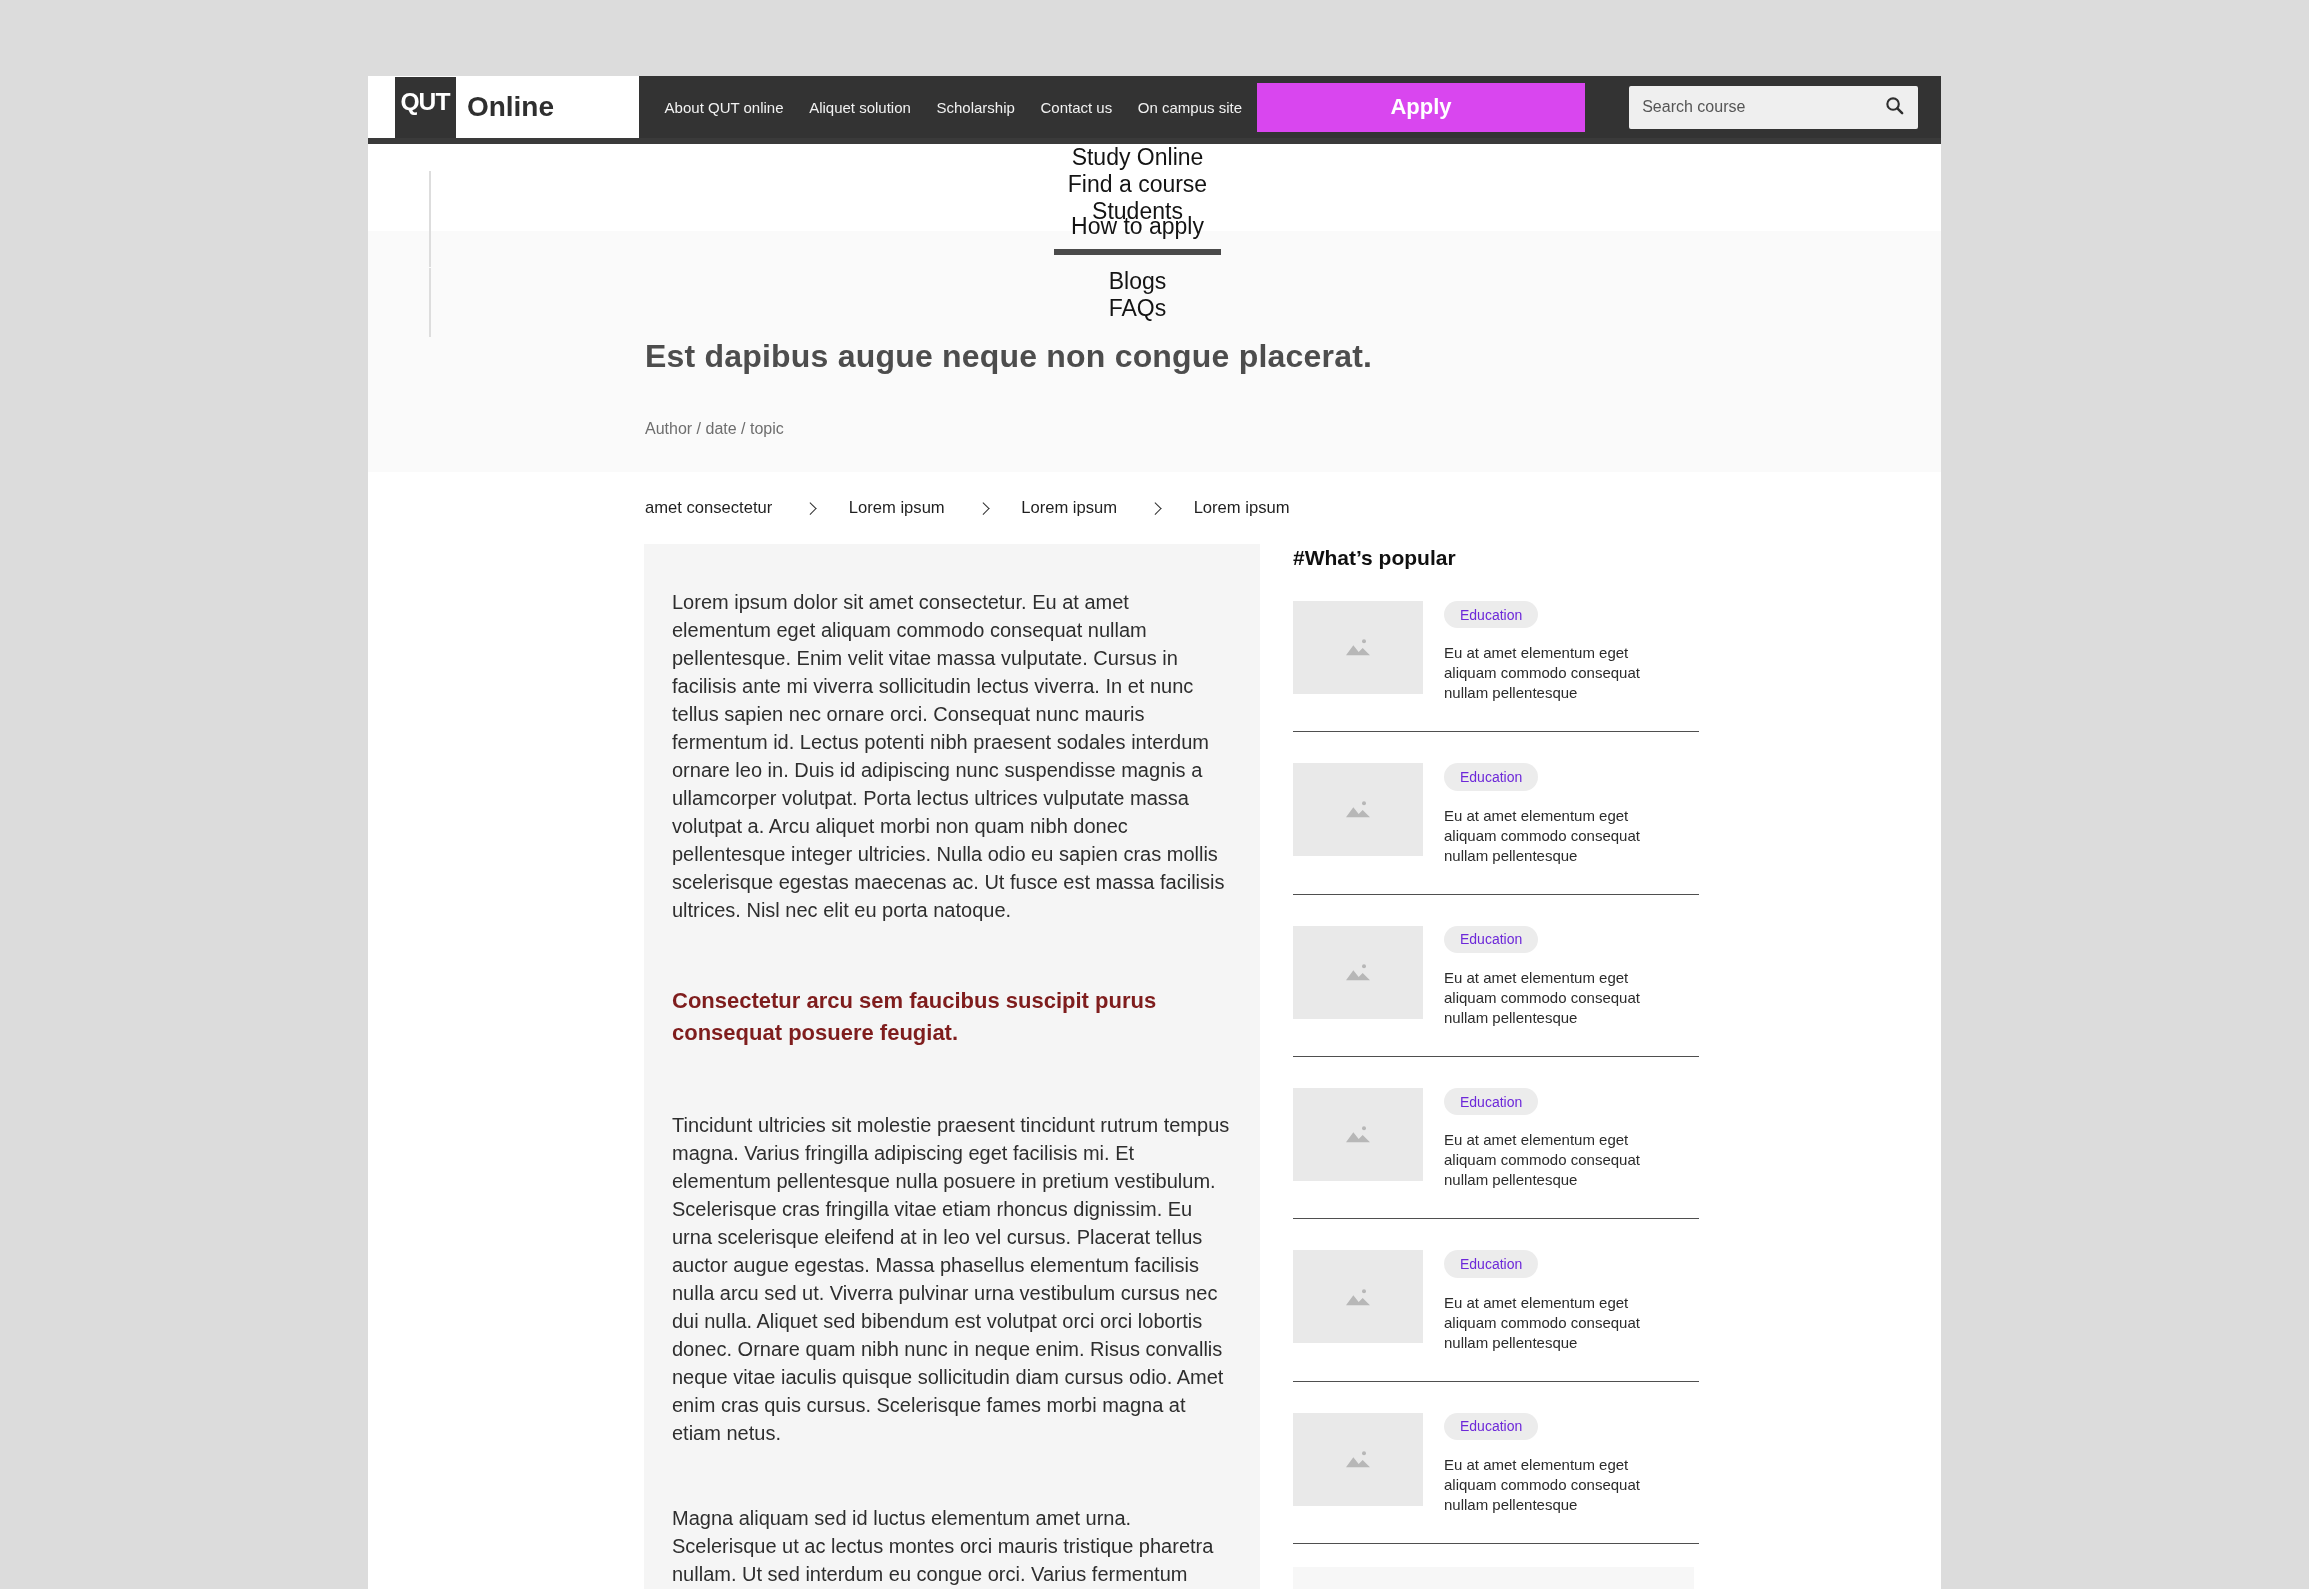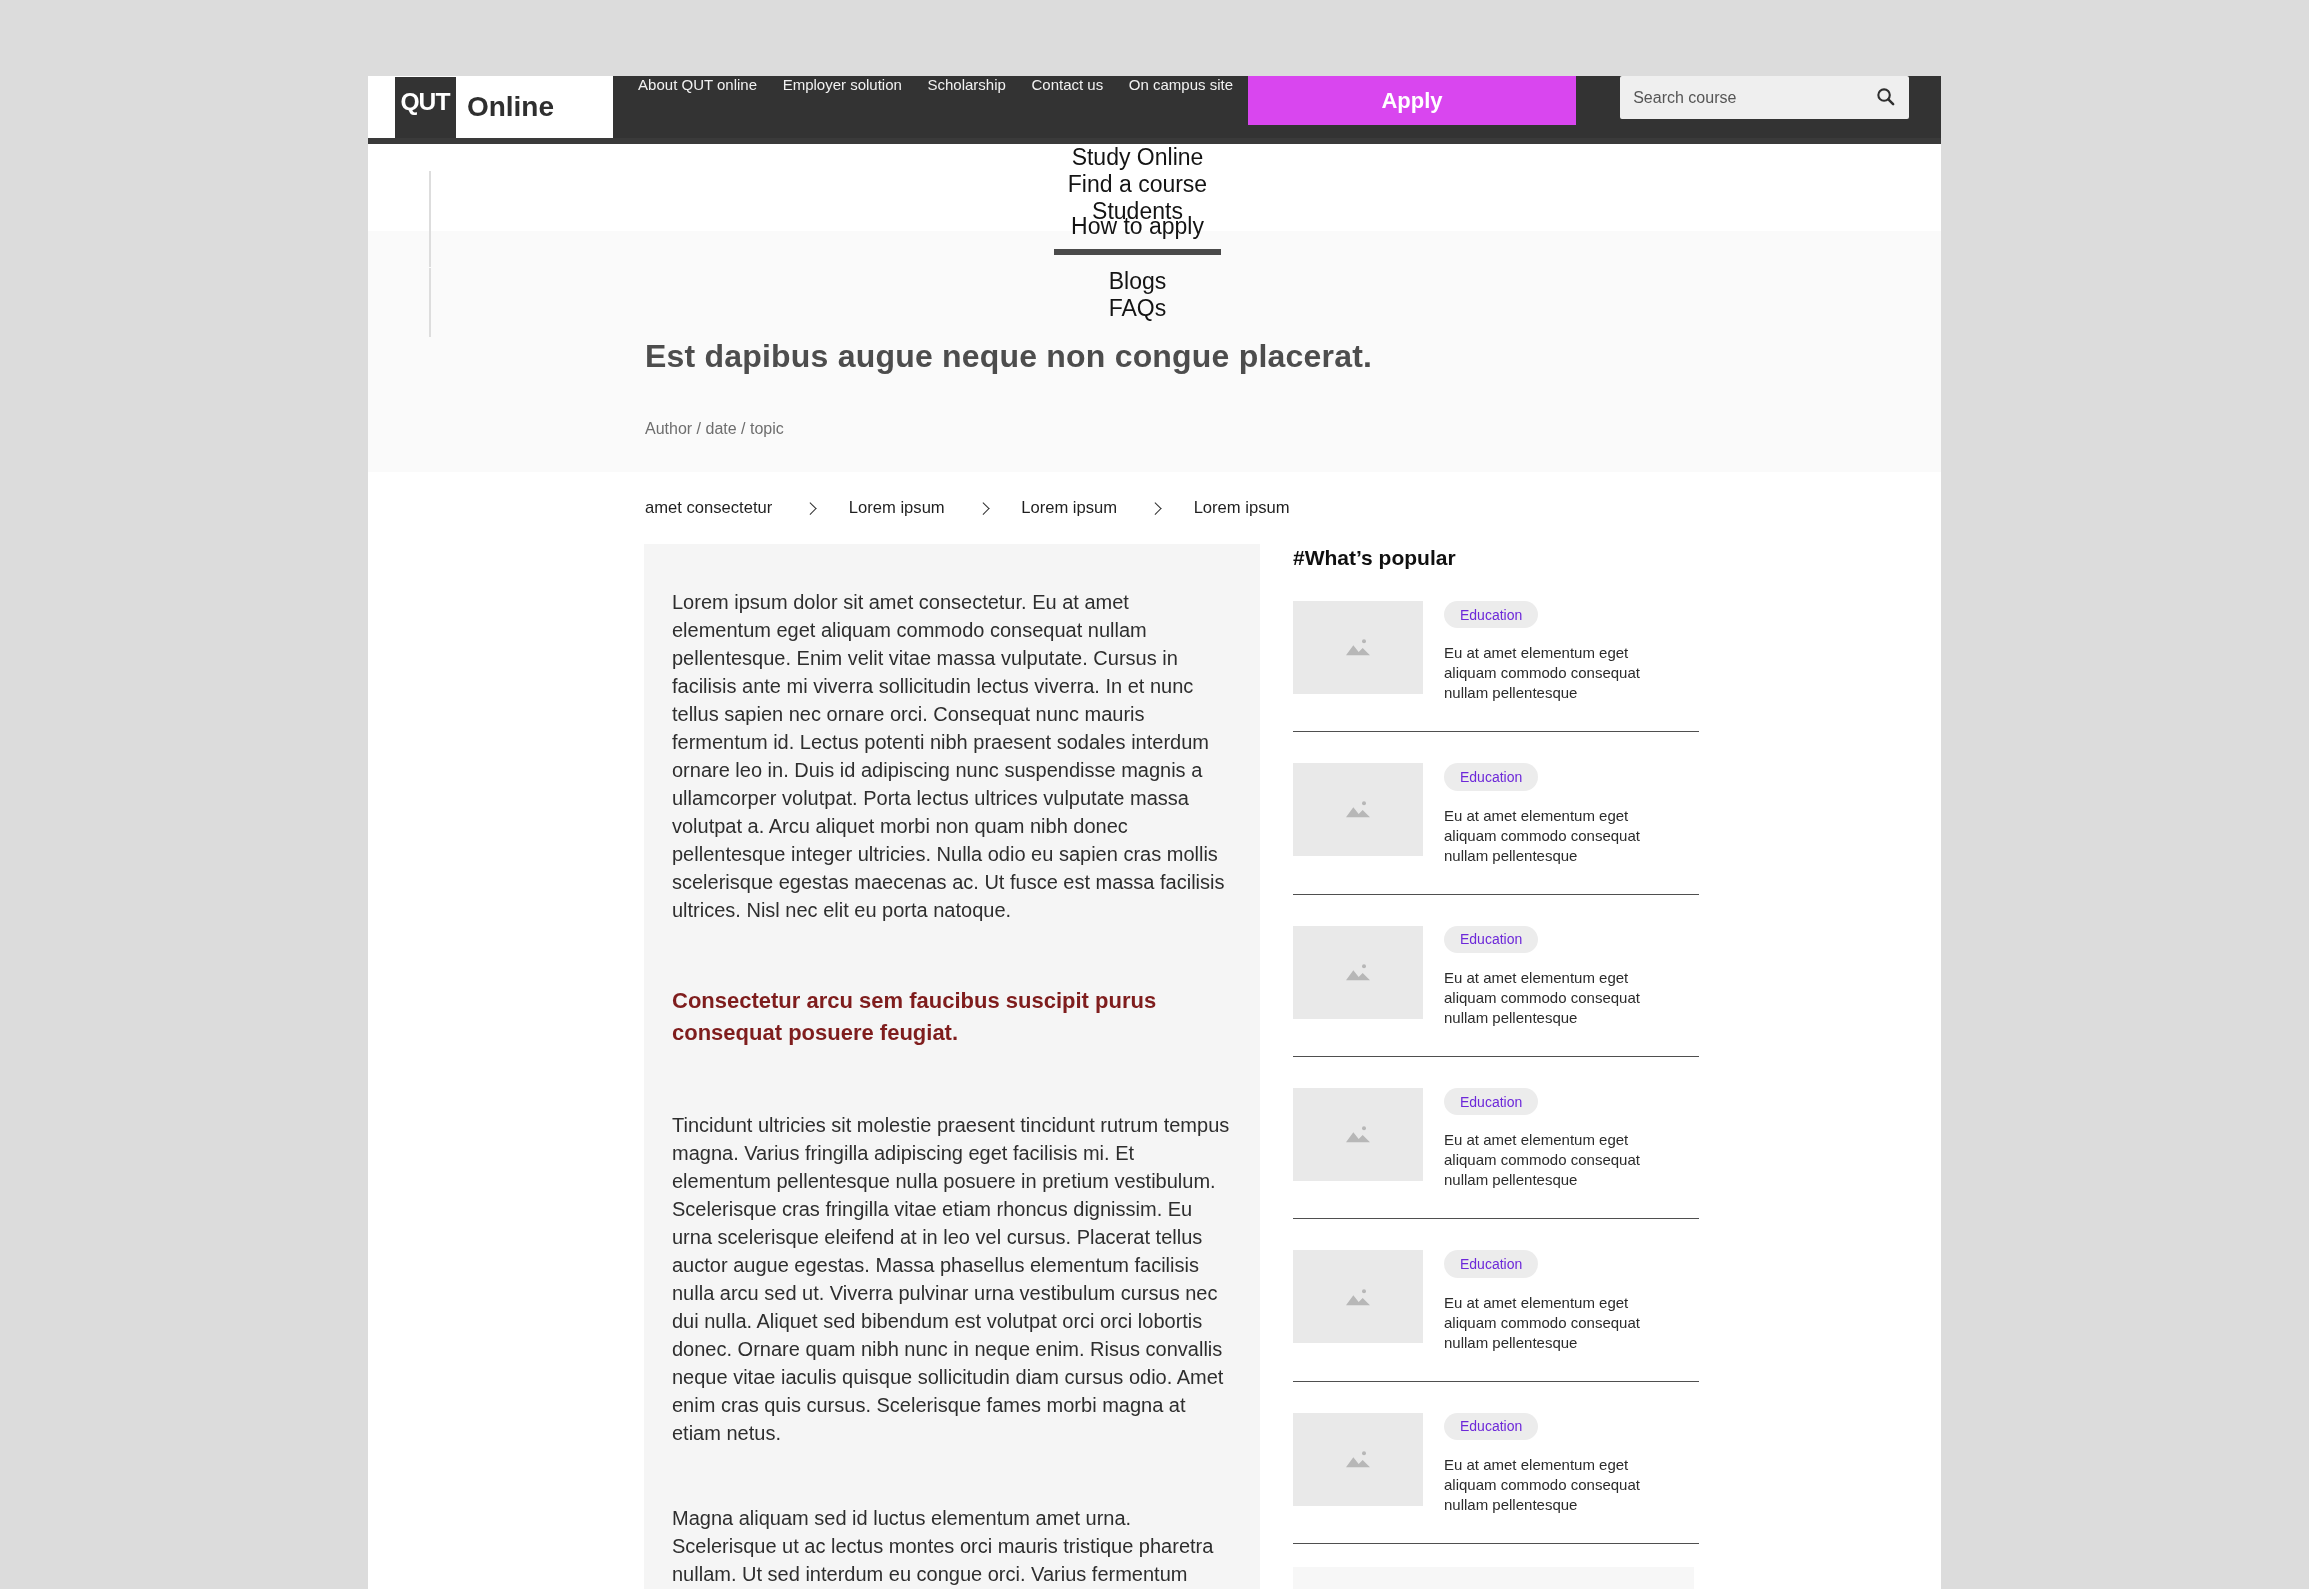"About QUT online" .header-right { align-items: none -> center; padding-right: 32px -> 23px }
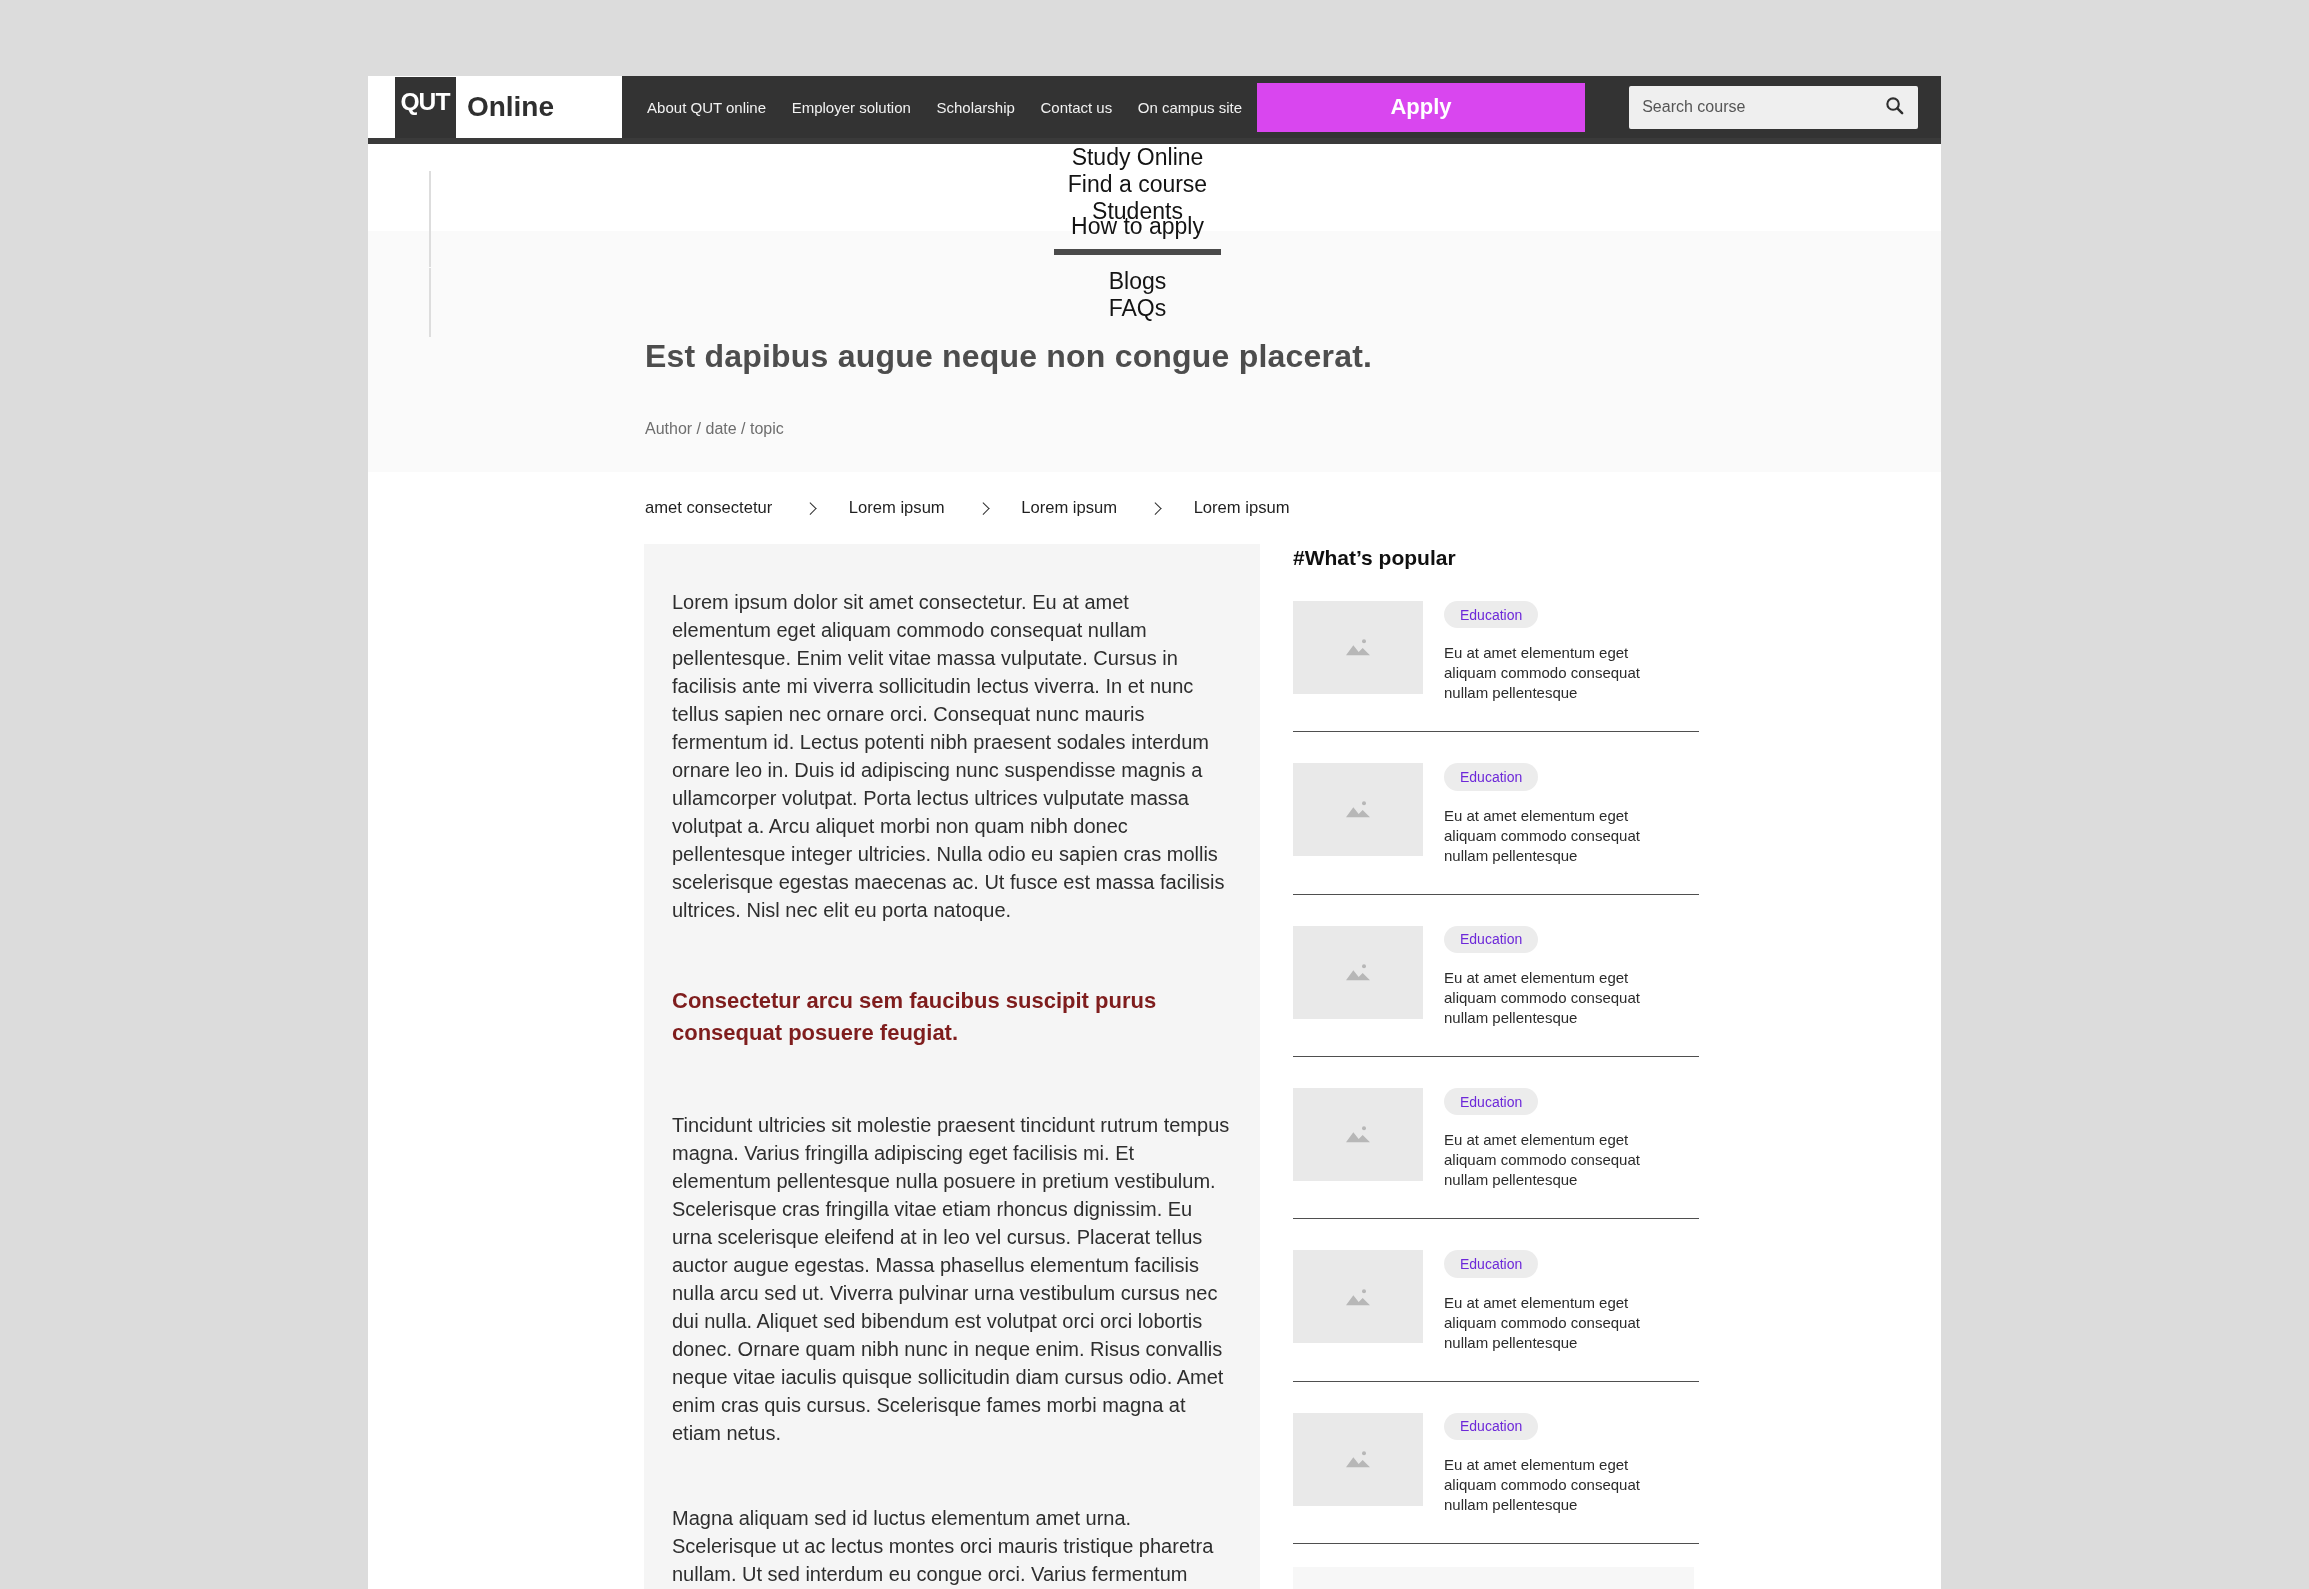"Employer solution" a.top-link { text: Employer -> Aliquet }
